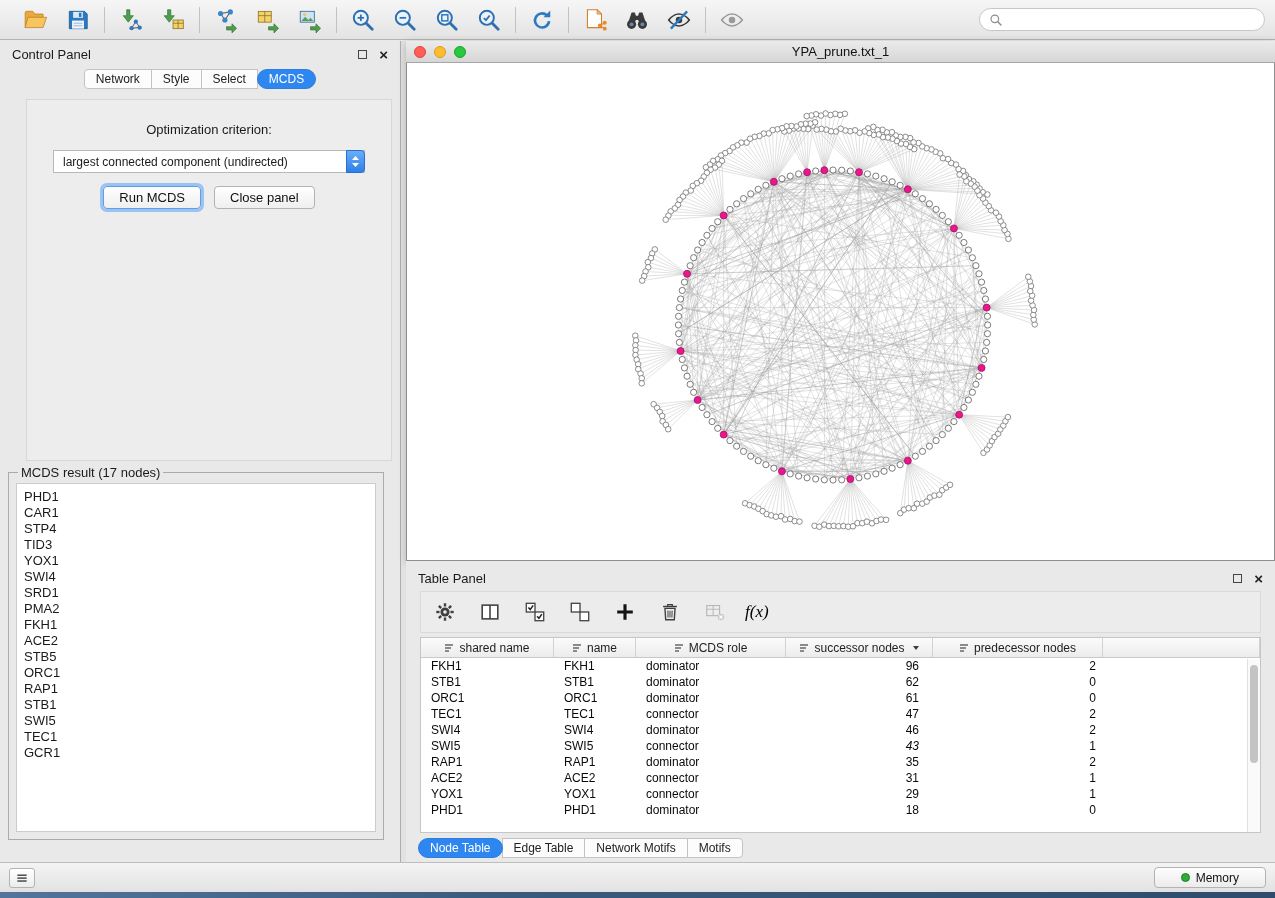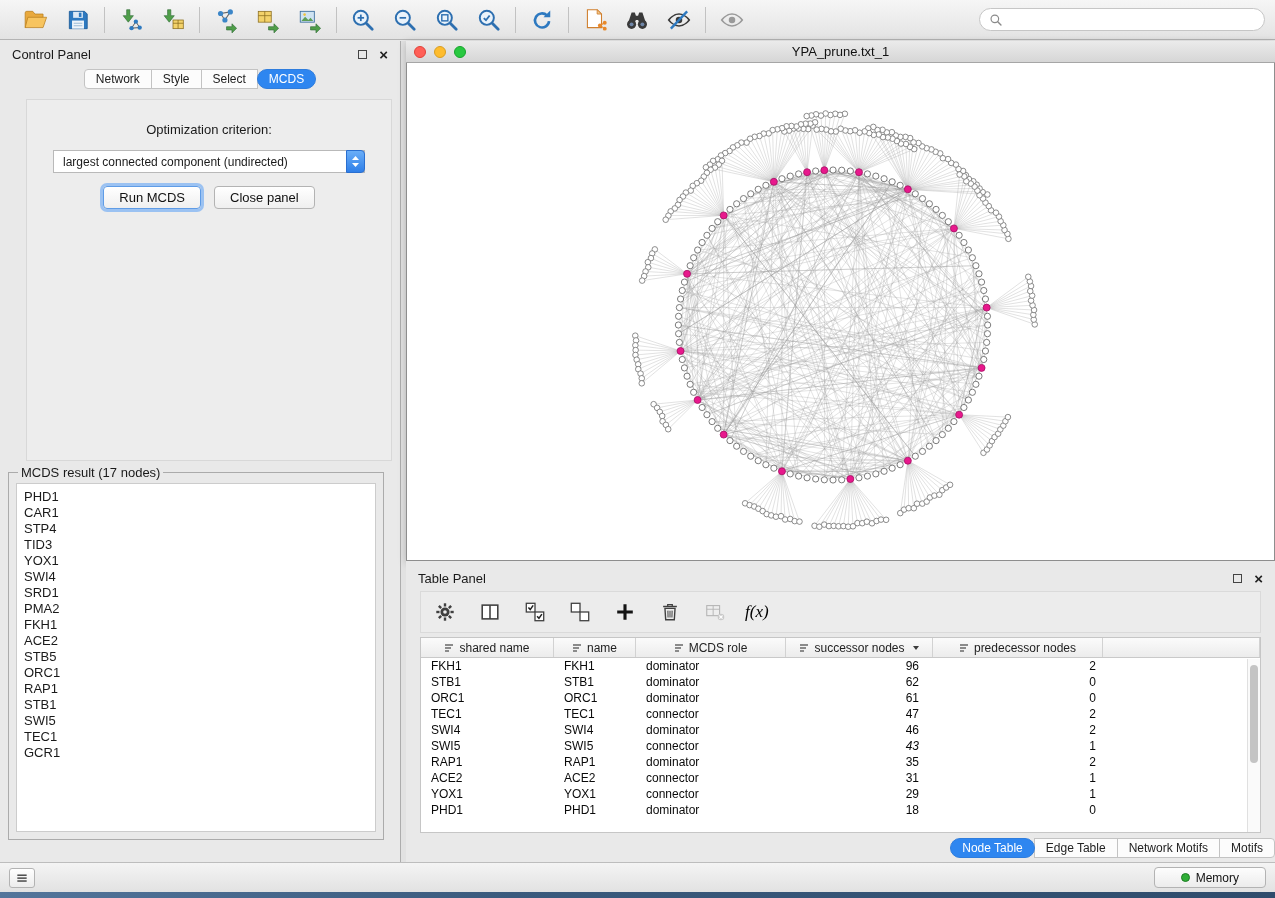"Node Table" #tbl-tabs { justify-content: flex-end -> flex-start }
